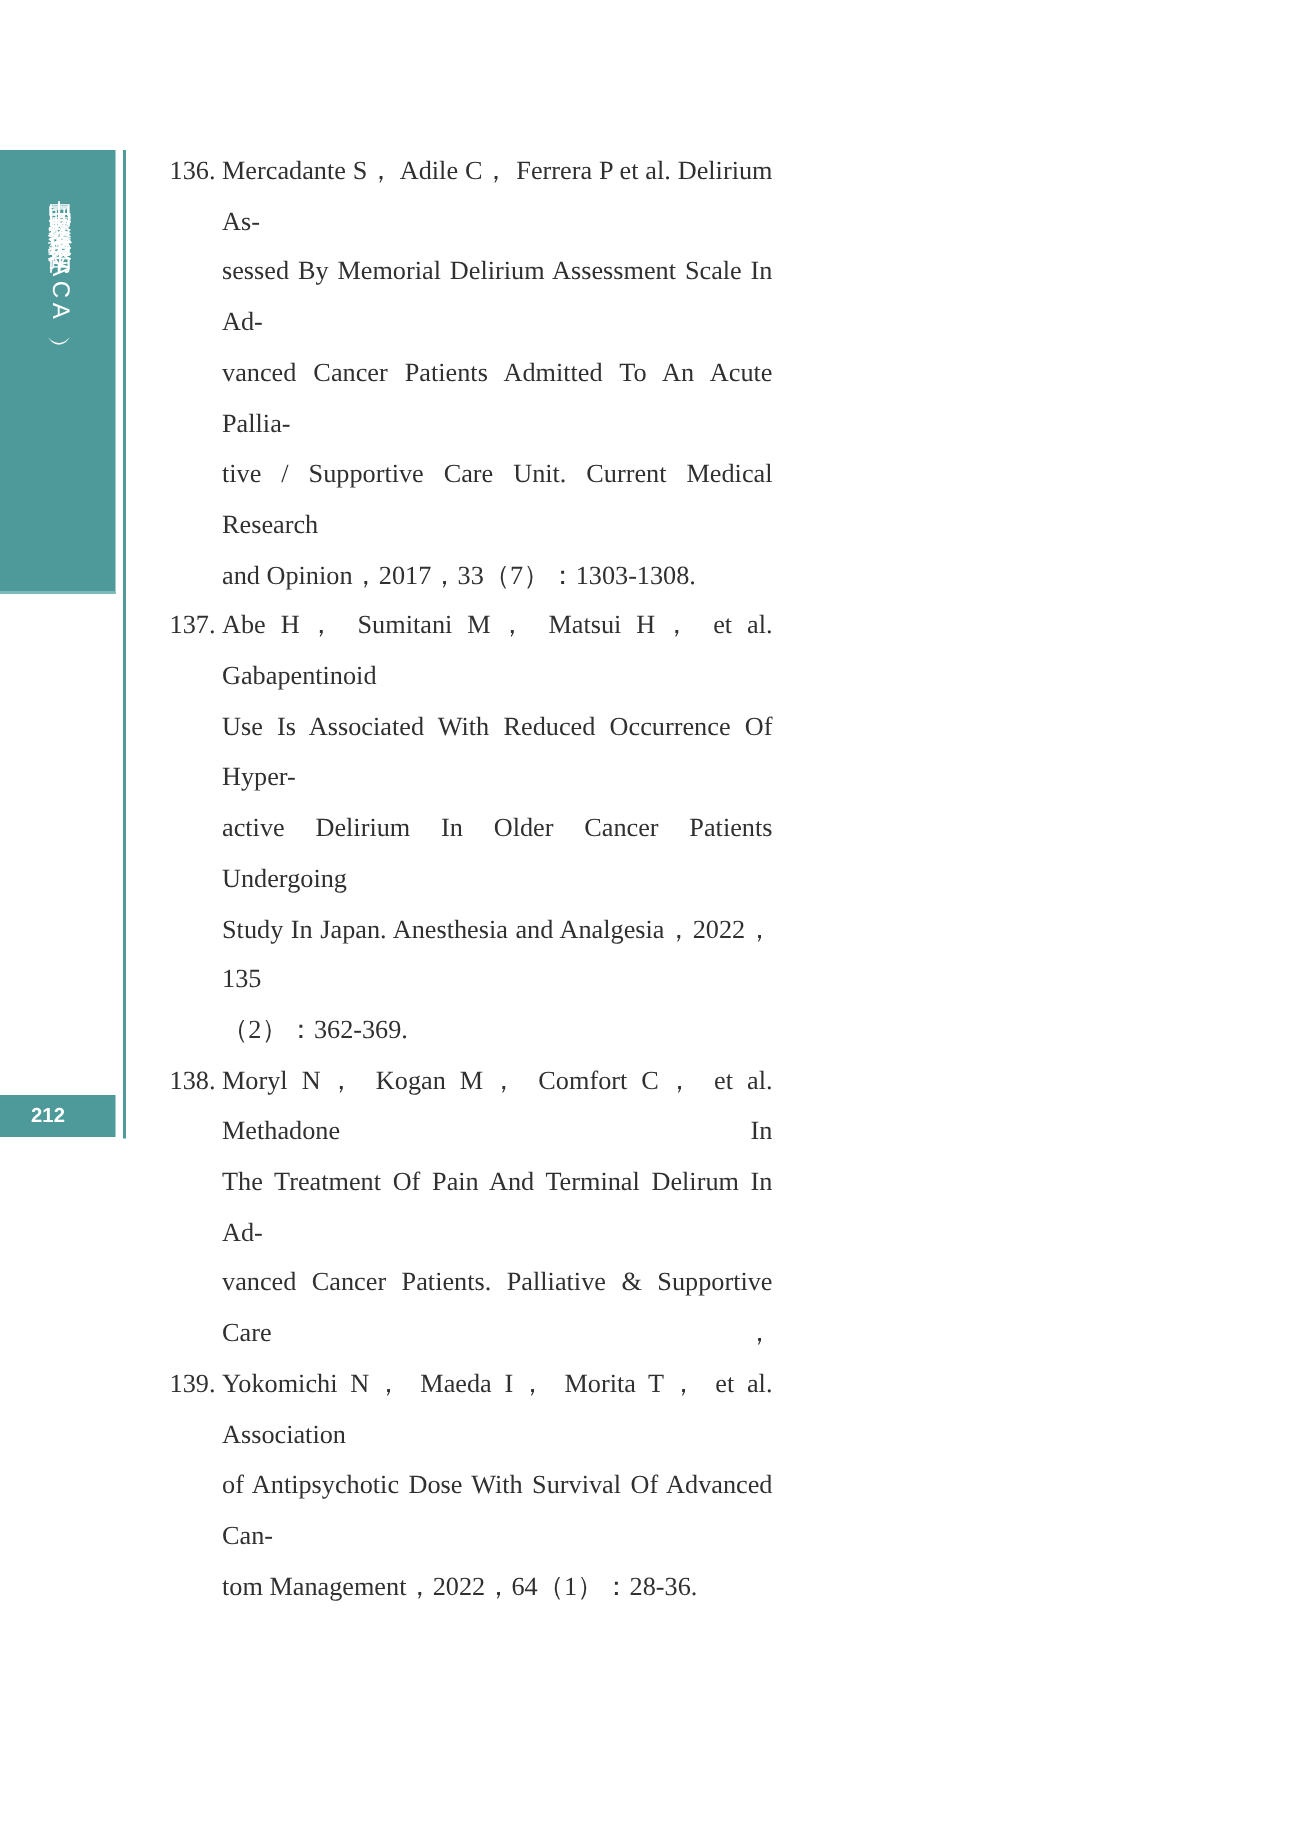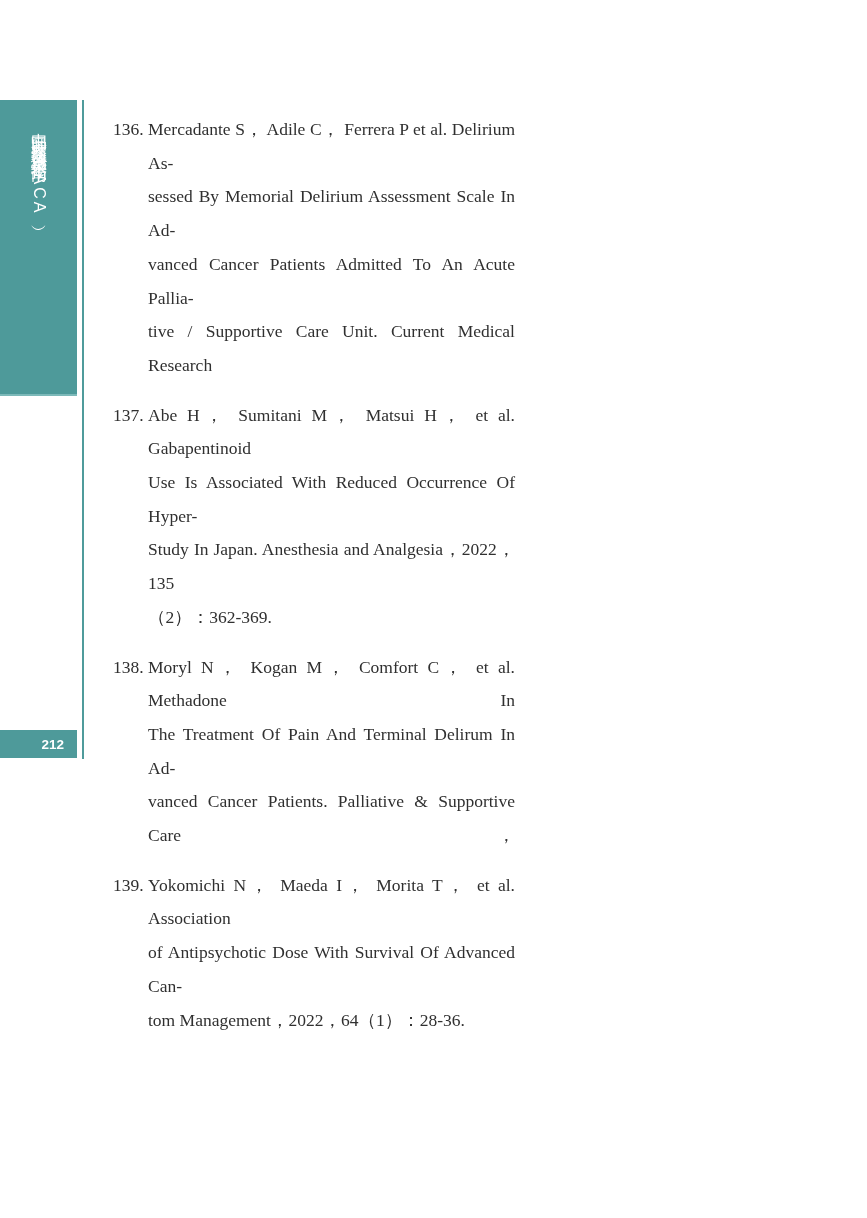"136." .reference-item { margin-top: 16px -> none }
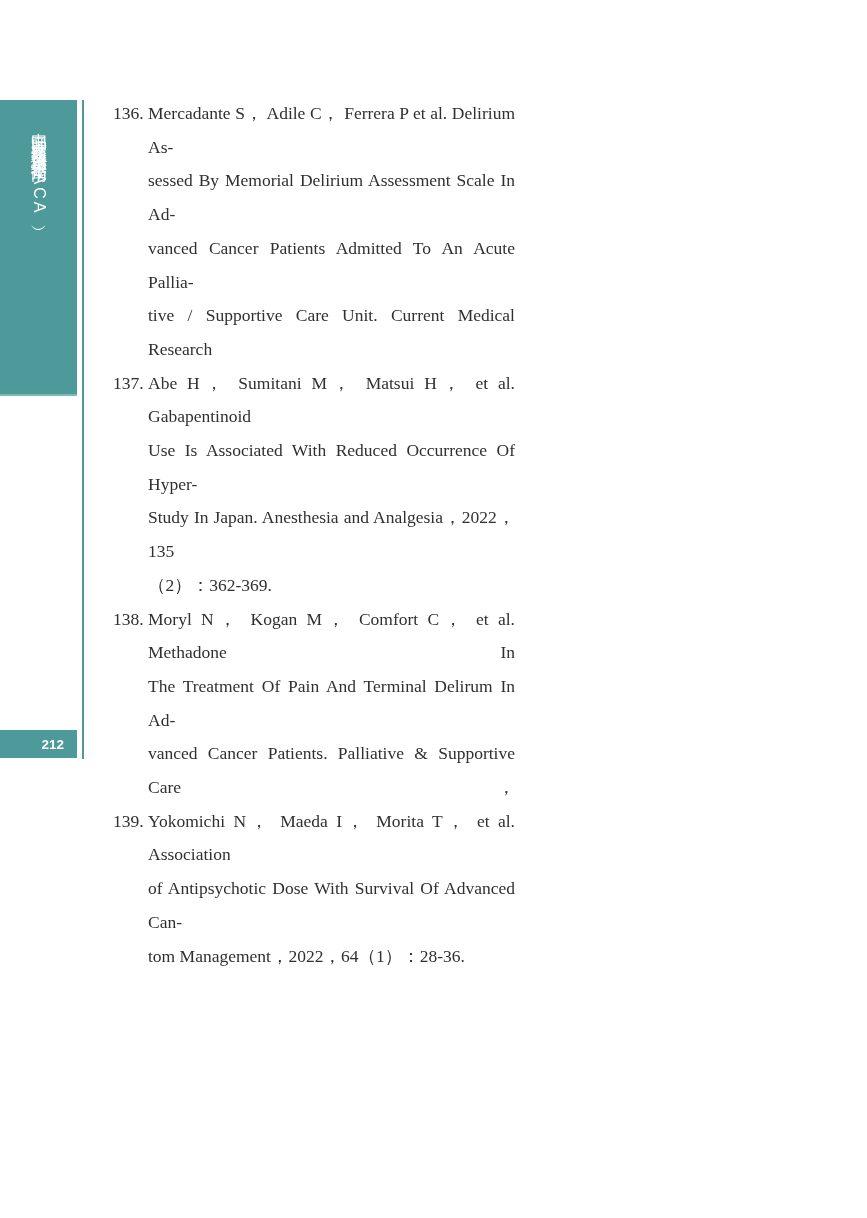"and Opinion，2017，33（7）：1303-1308." div.reference-line { html: none -> <div>and Opinion，2017，33（7）：1303-1308.</div> }
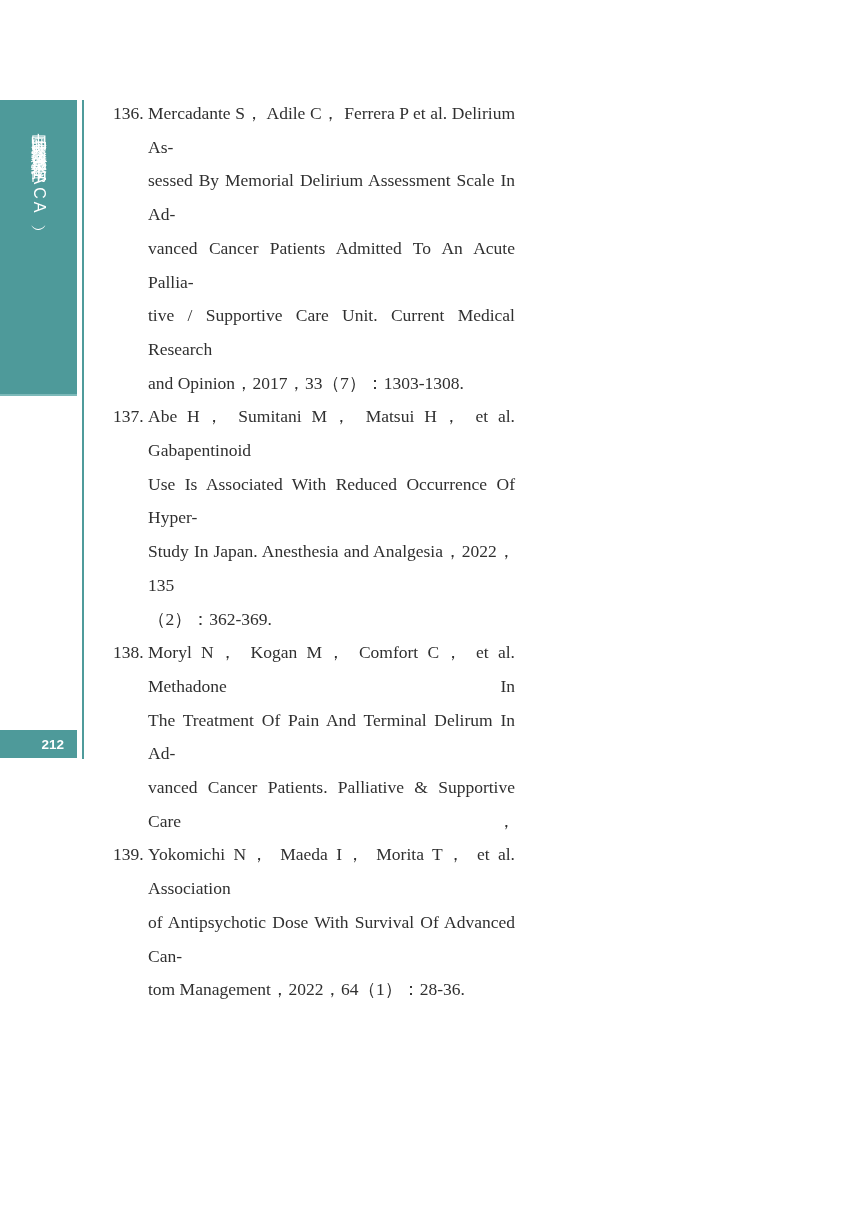"active Delirium In Older Cancer" div.reference-line { html: none -> <div>active Delirium In Older Cancer Patients Undergoing</div> }
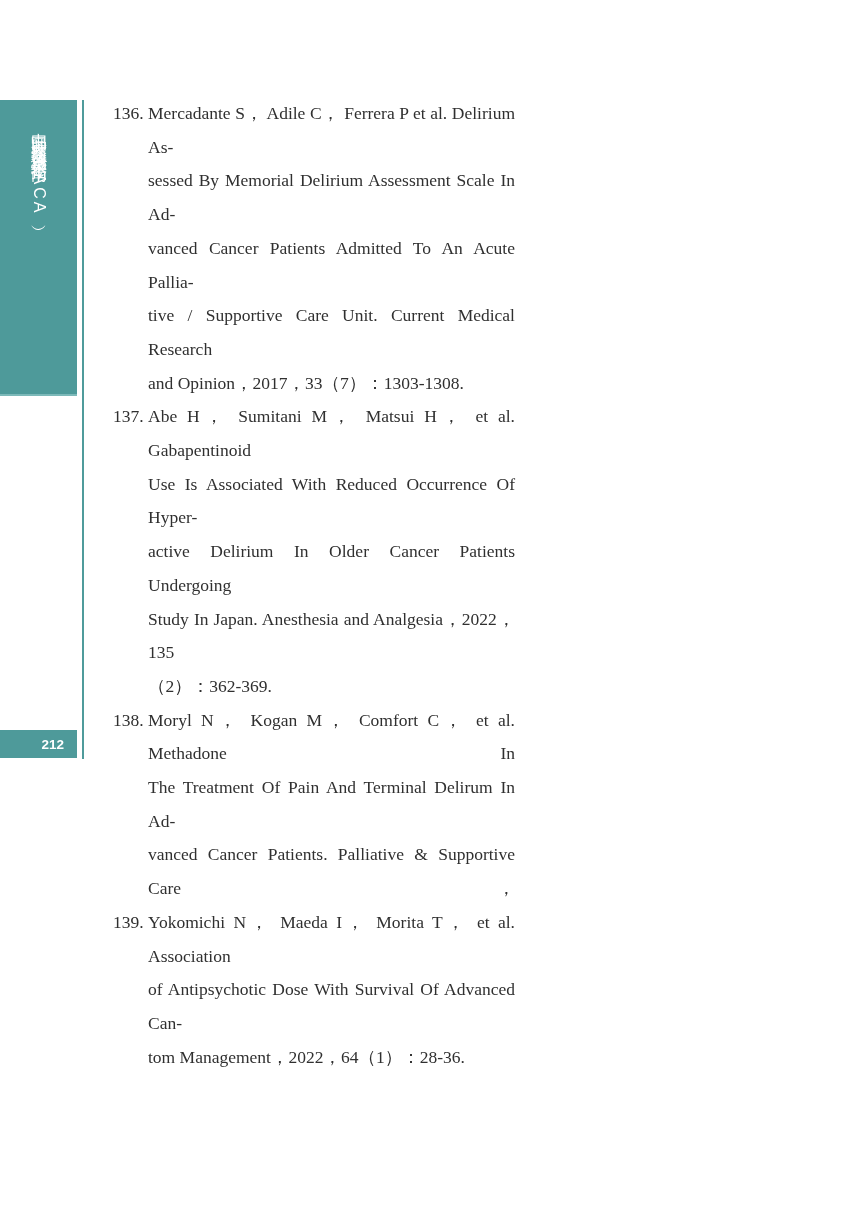"212" .page-number-badge { text-align: right -> center }
